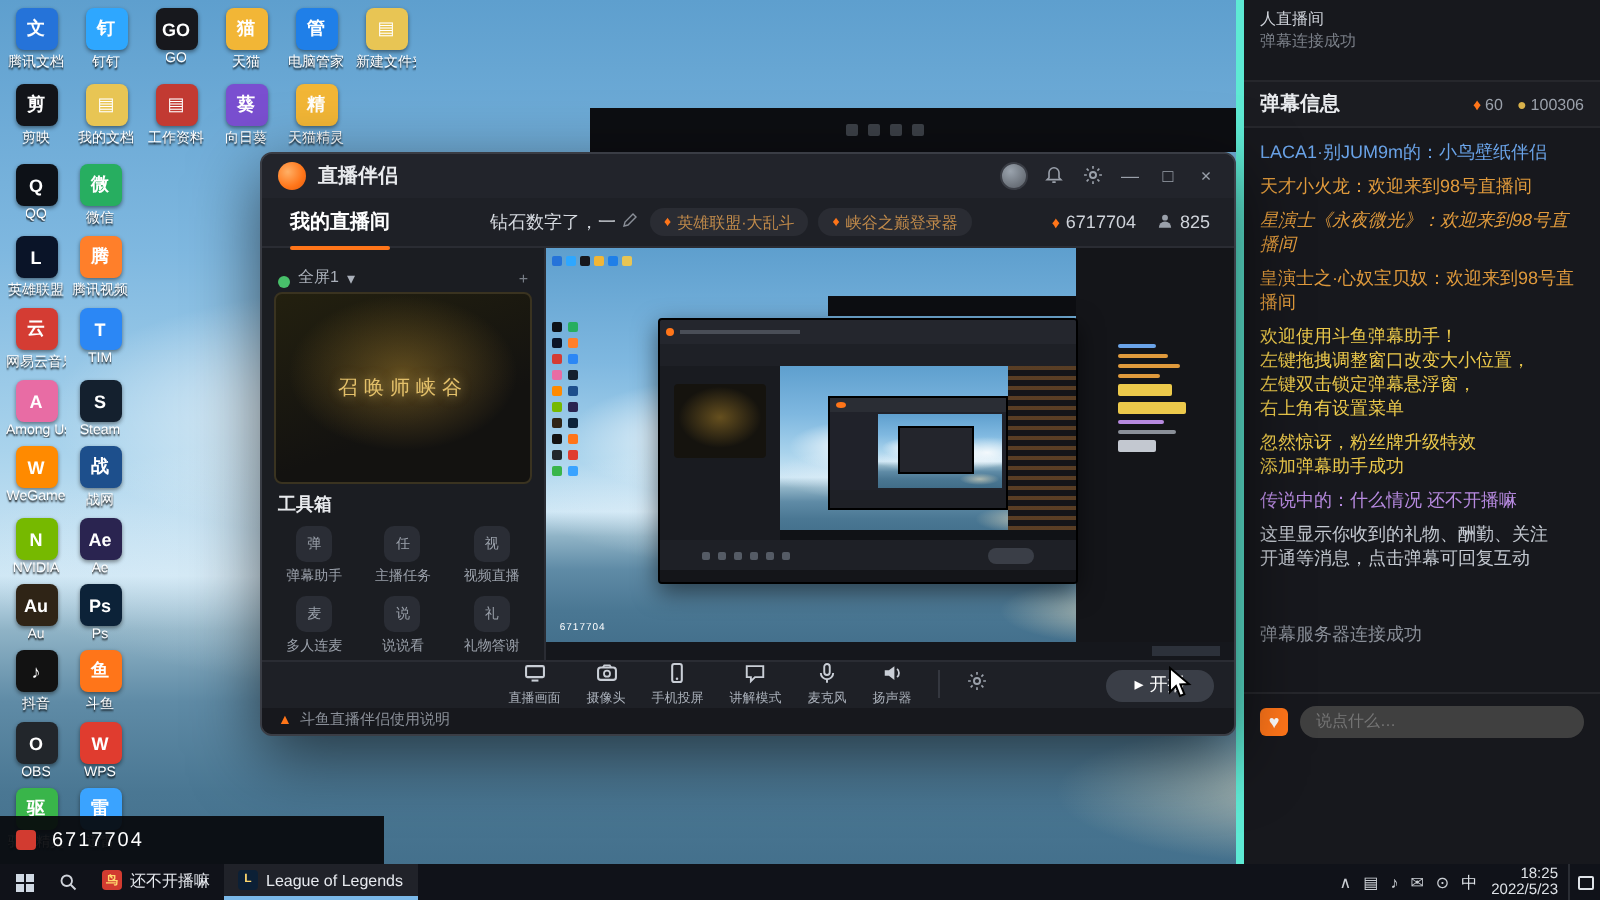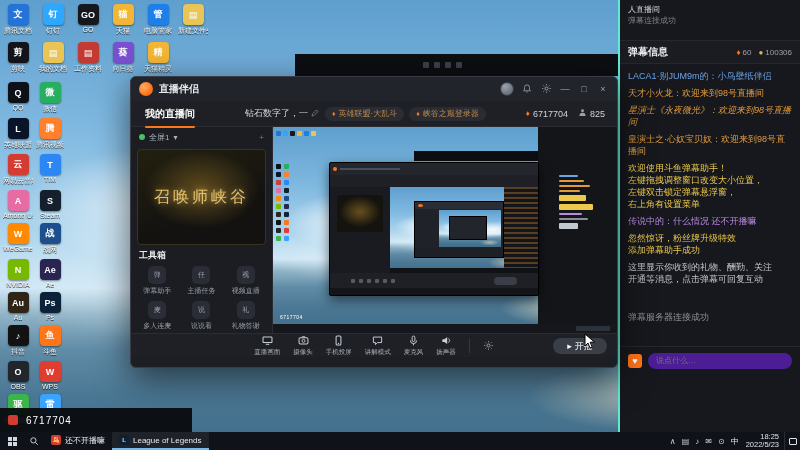"人直播间" #chat { border-left: 2px solid #5eead4 -> 4px solid #5eead4 }
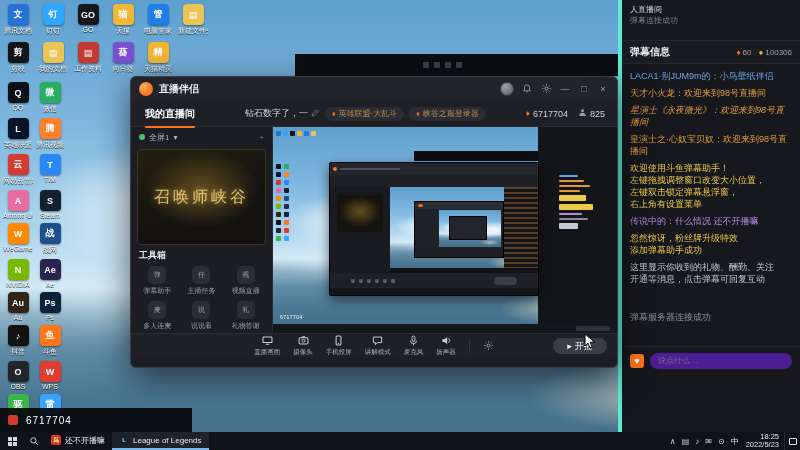"全屏1" .scenerow { align-items: center -> flex-end }
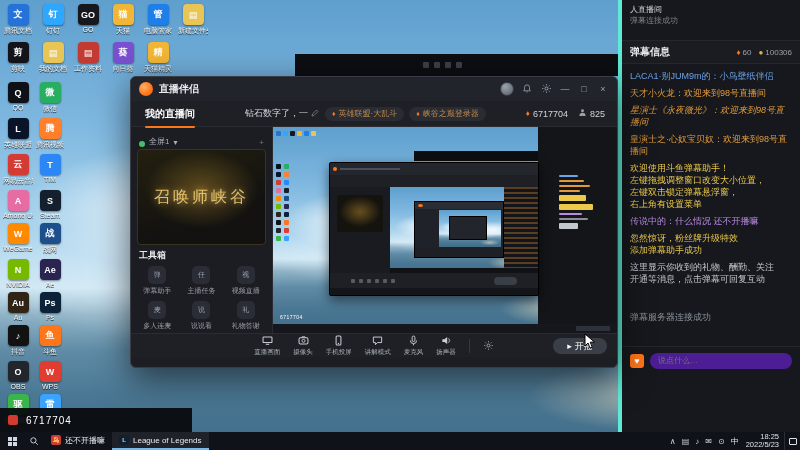"召唤师峡谷" .promo { font-size: 16px -> 10px }
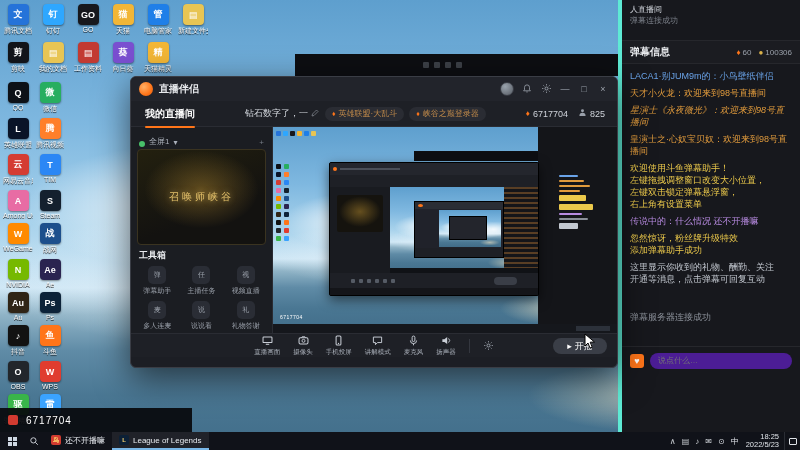"传说中的：什么情况 还不开播嘛" div.msg { order: before "忽然惊讶，粉丝牌升级特效" -> after "忽然惊讶，粉丝牌升级特效" }
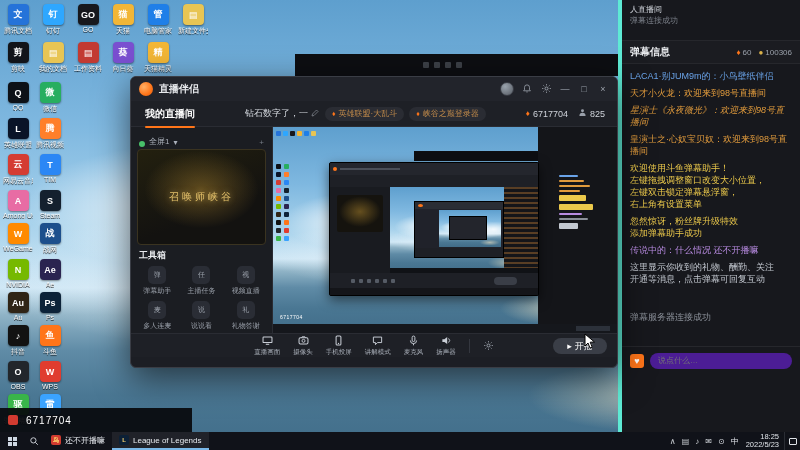"斗鱼直播伴侣使用说明" div.afoot { html: none -> <div> <span>▲</span> <span>斗鱼直播伴侣使用说明</span> </div> }
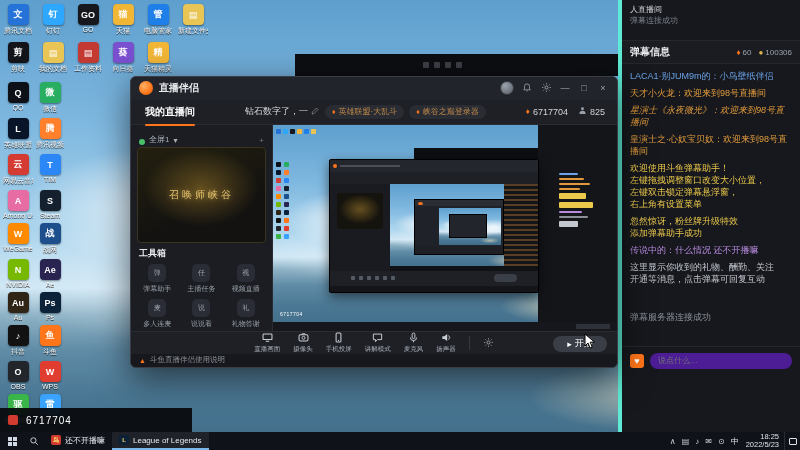"说点什么…" .chat-input { background: #4c1d95 -> #404040 }
